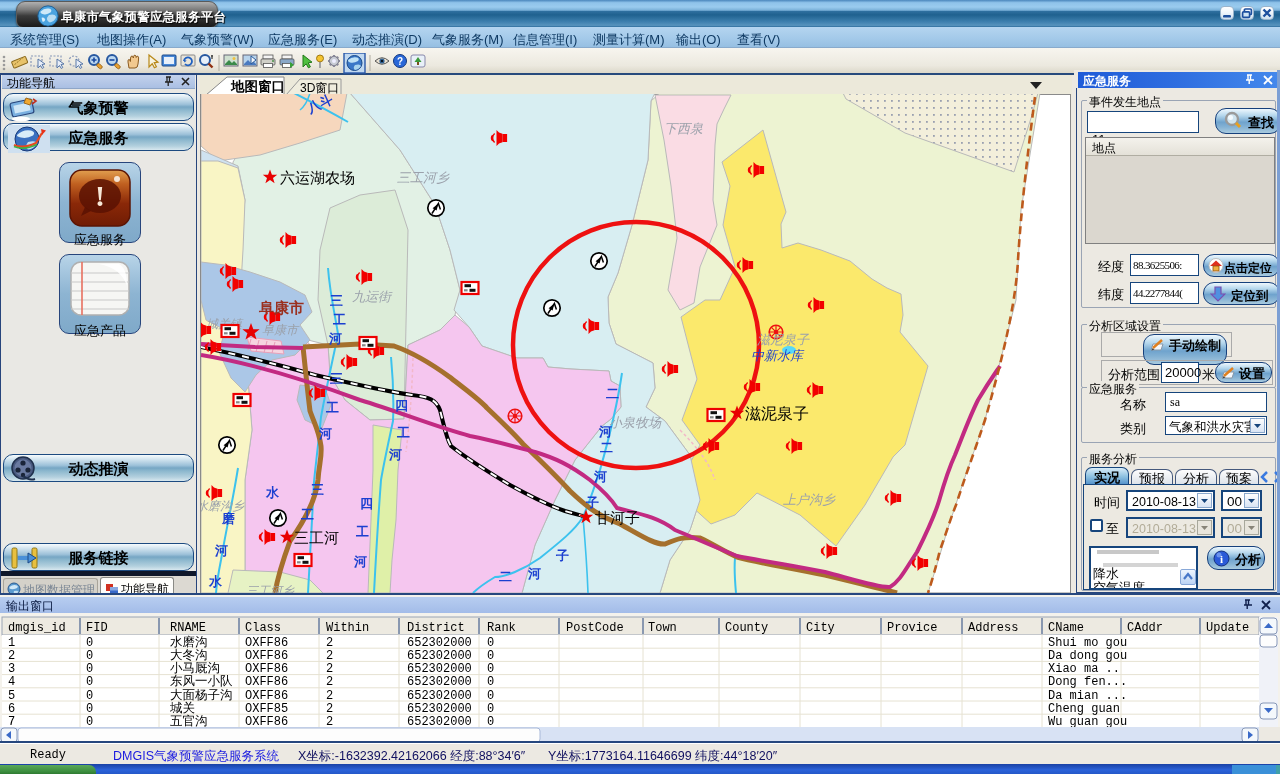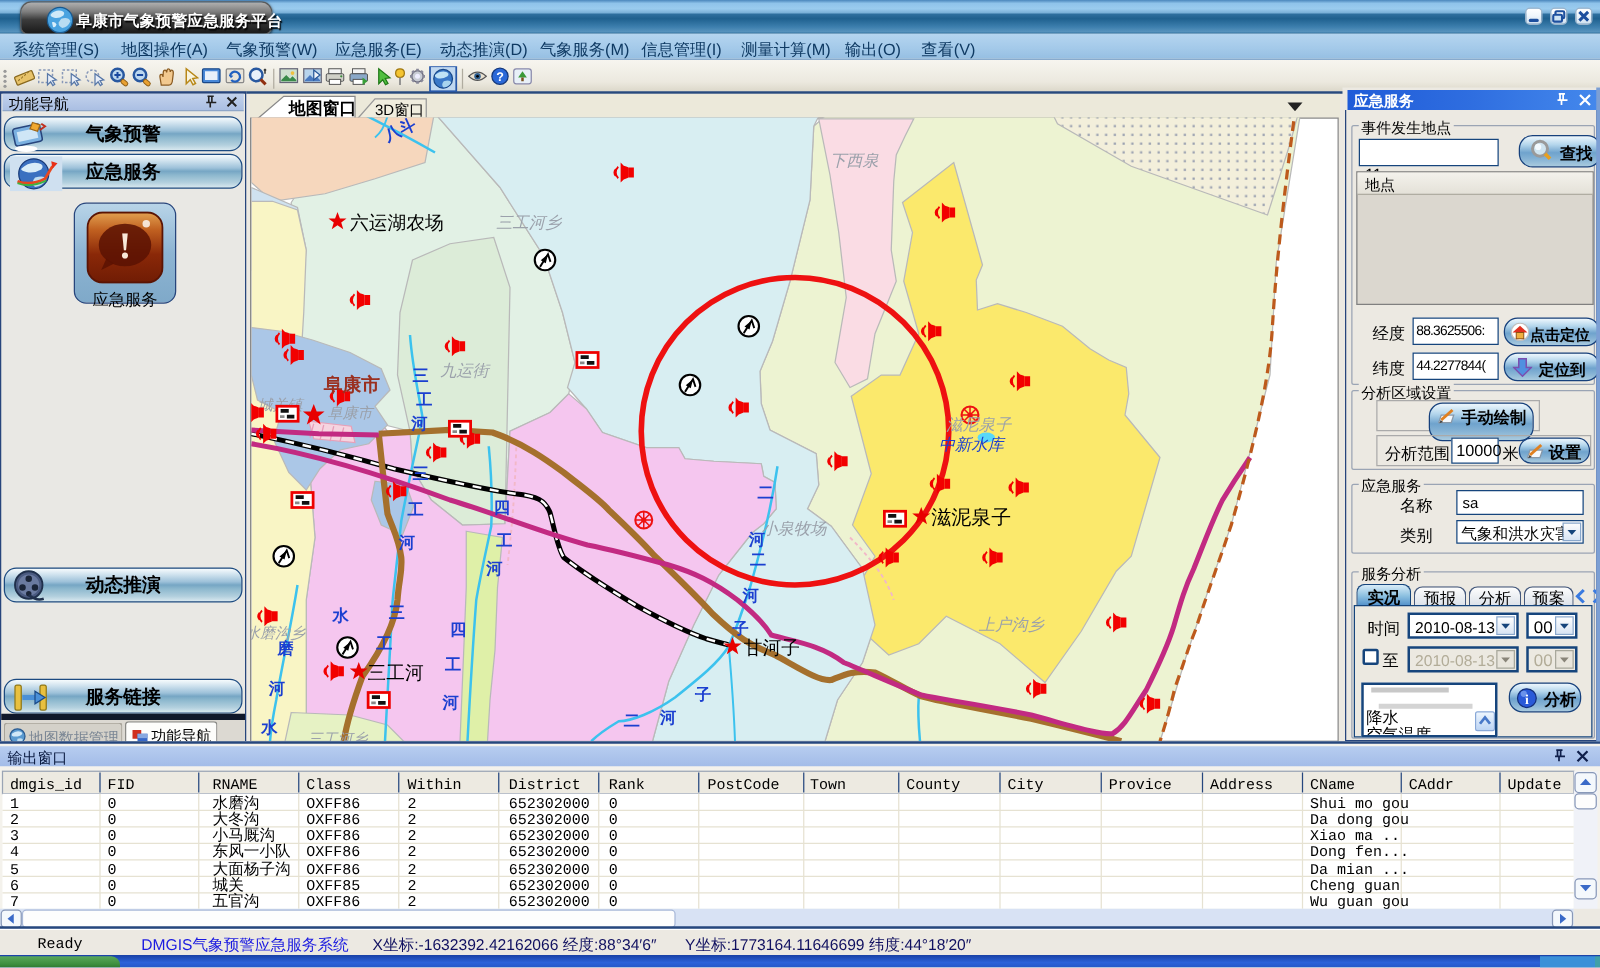"88.3625506:" .mono { font-family: Liberation Sans, sans-serif -> Liberation Serif, serif }
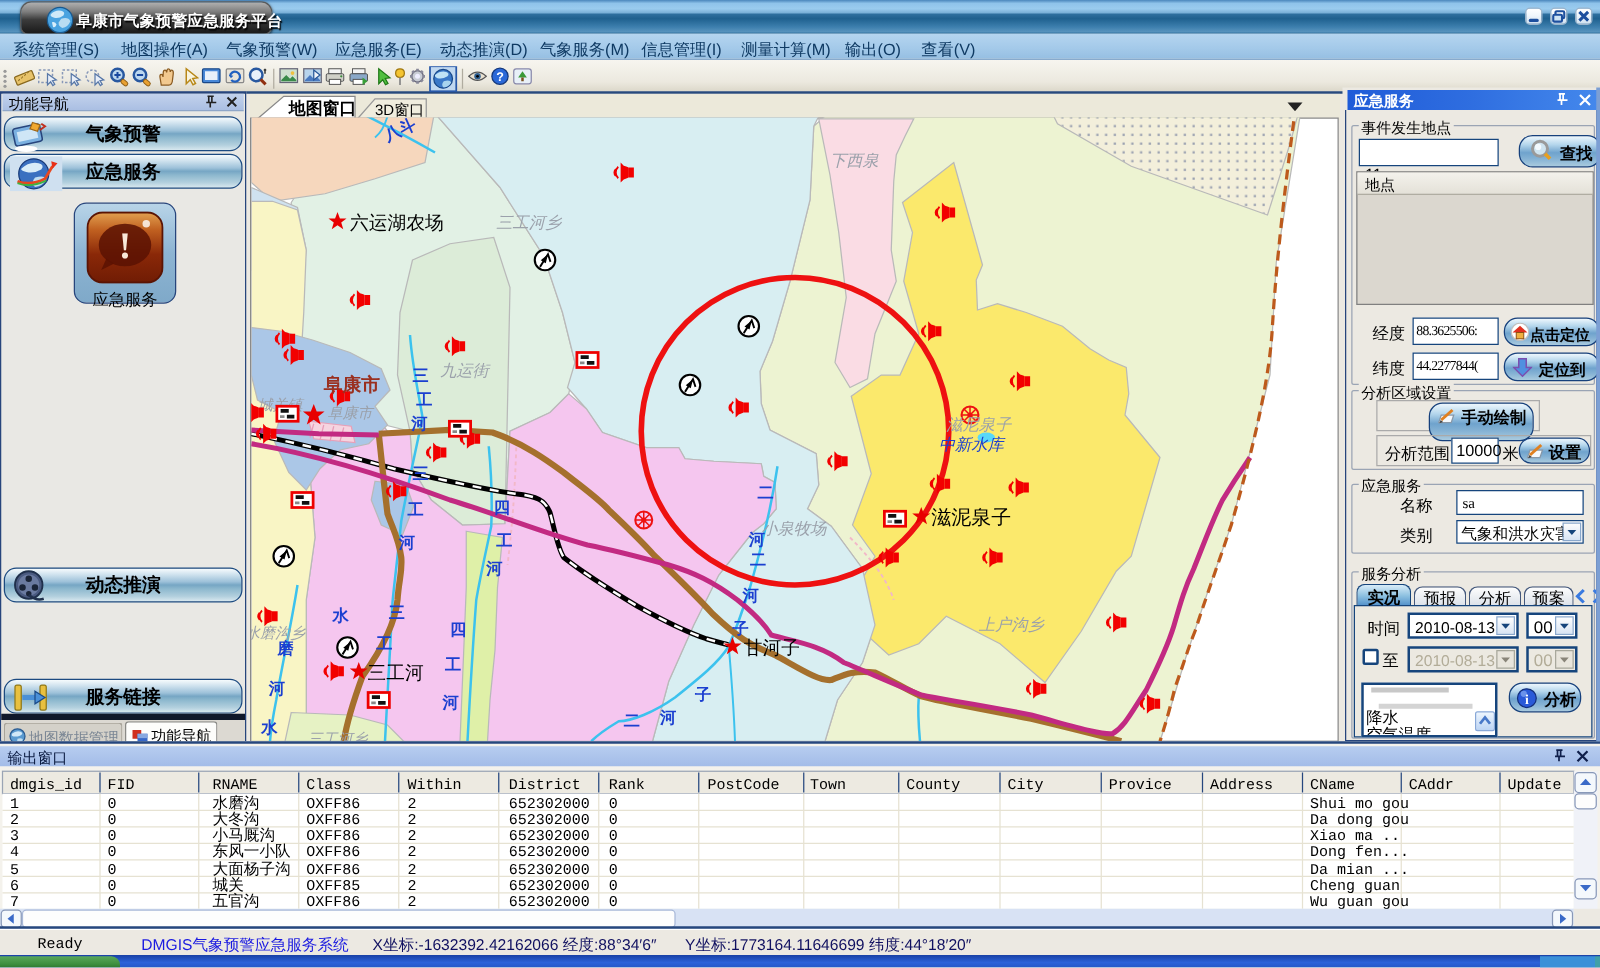"应急产品" div.bigbtn { html: none -> <div> <svg> <rect></rect> <path></path> <path></path> <path></path> </svg> <div>应急产品</div> </div> }
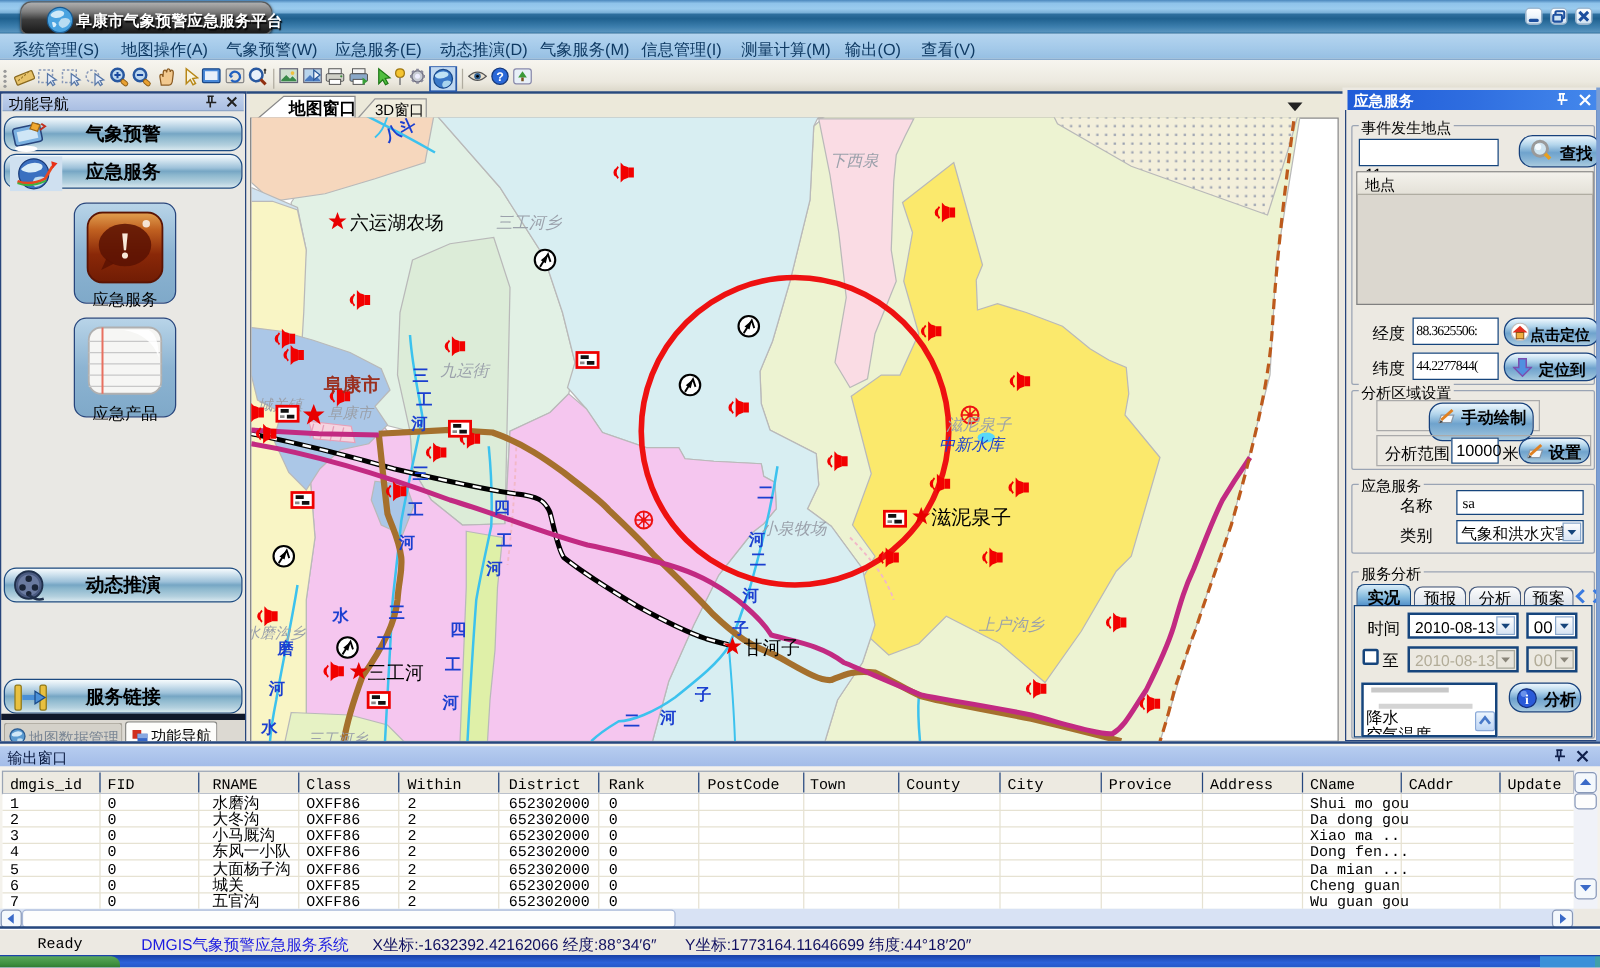"分析区域设置" div.grp { top: 224px -> 236px }
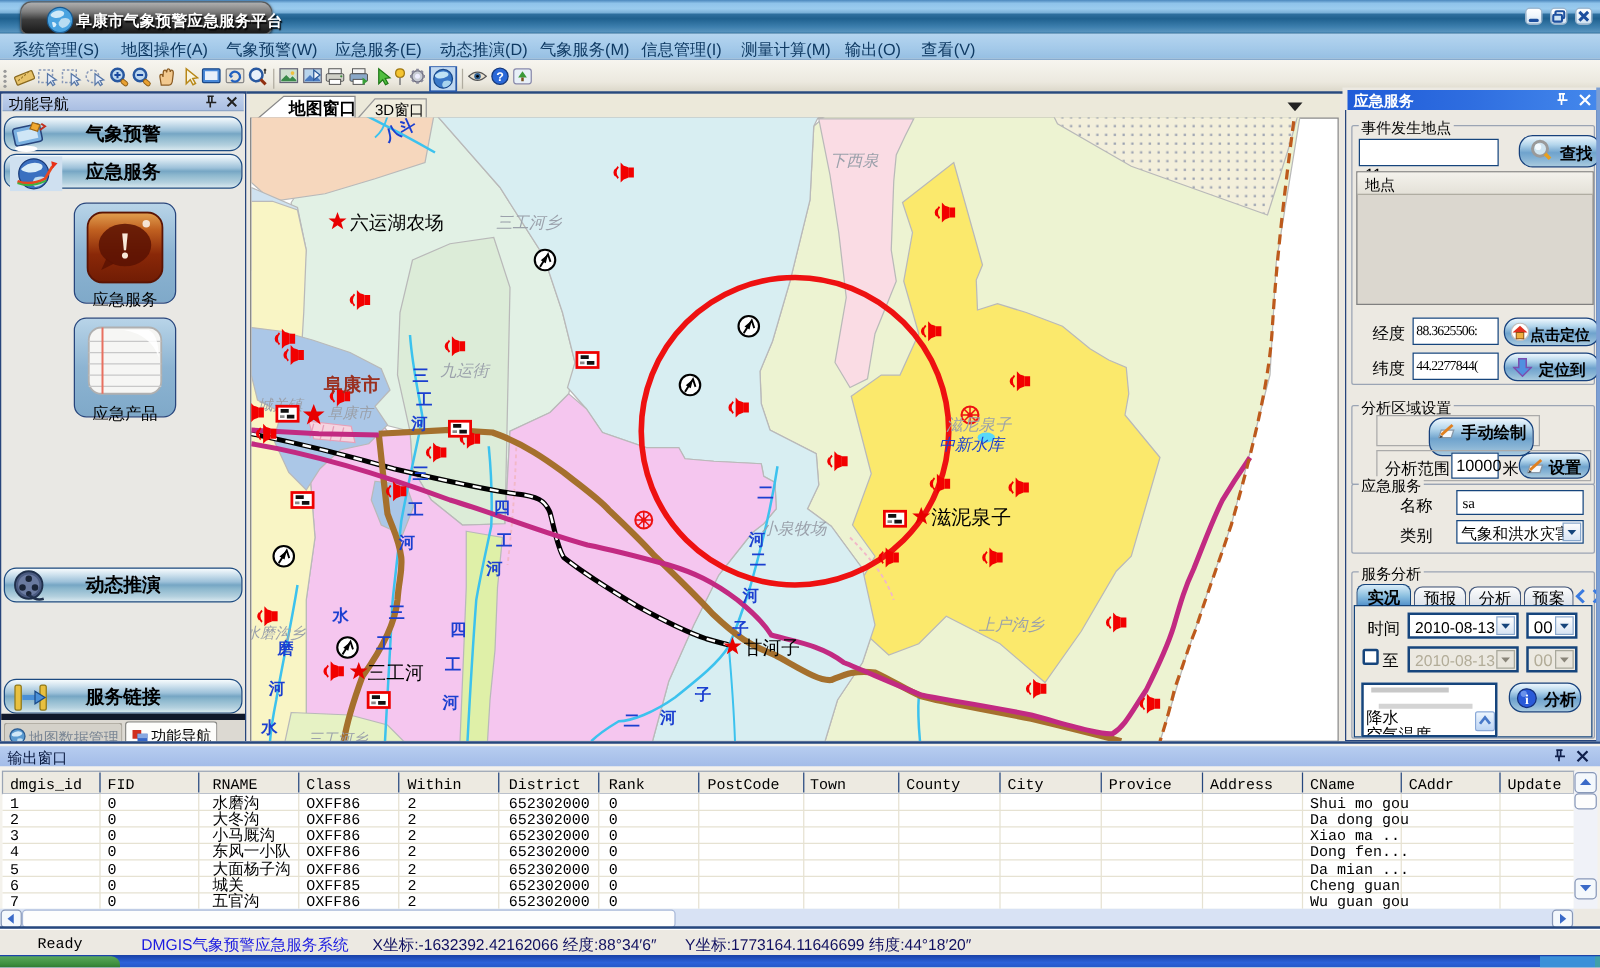"10000" div.tbx { text: 10000 -> 20000 }
